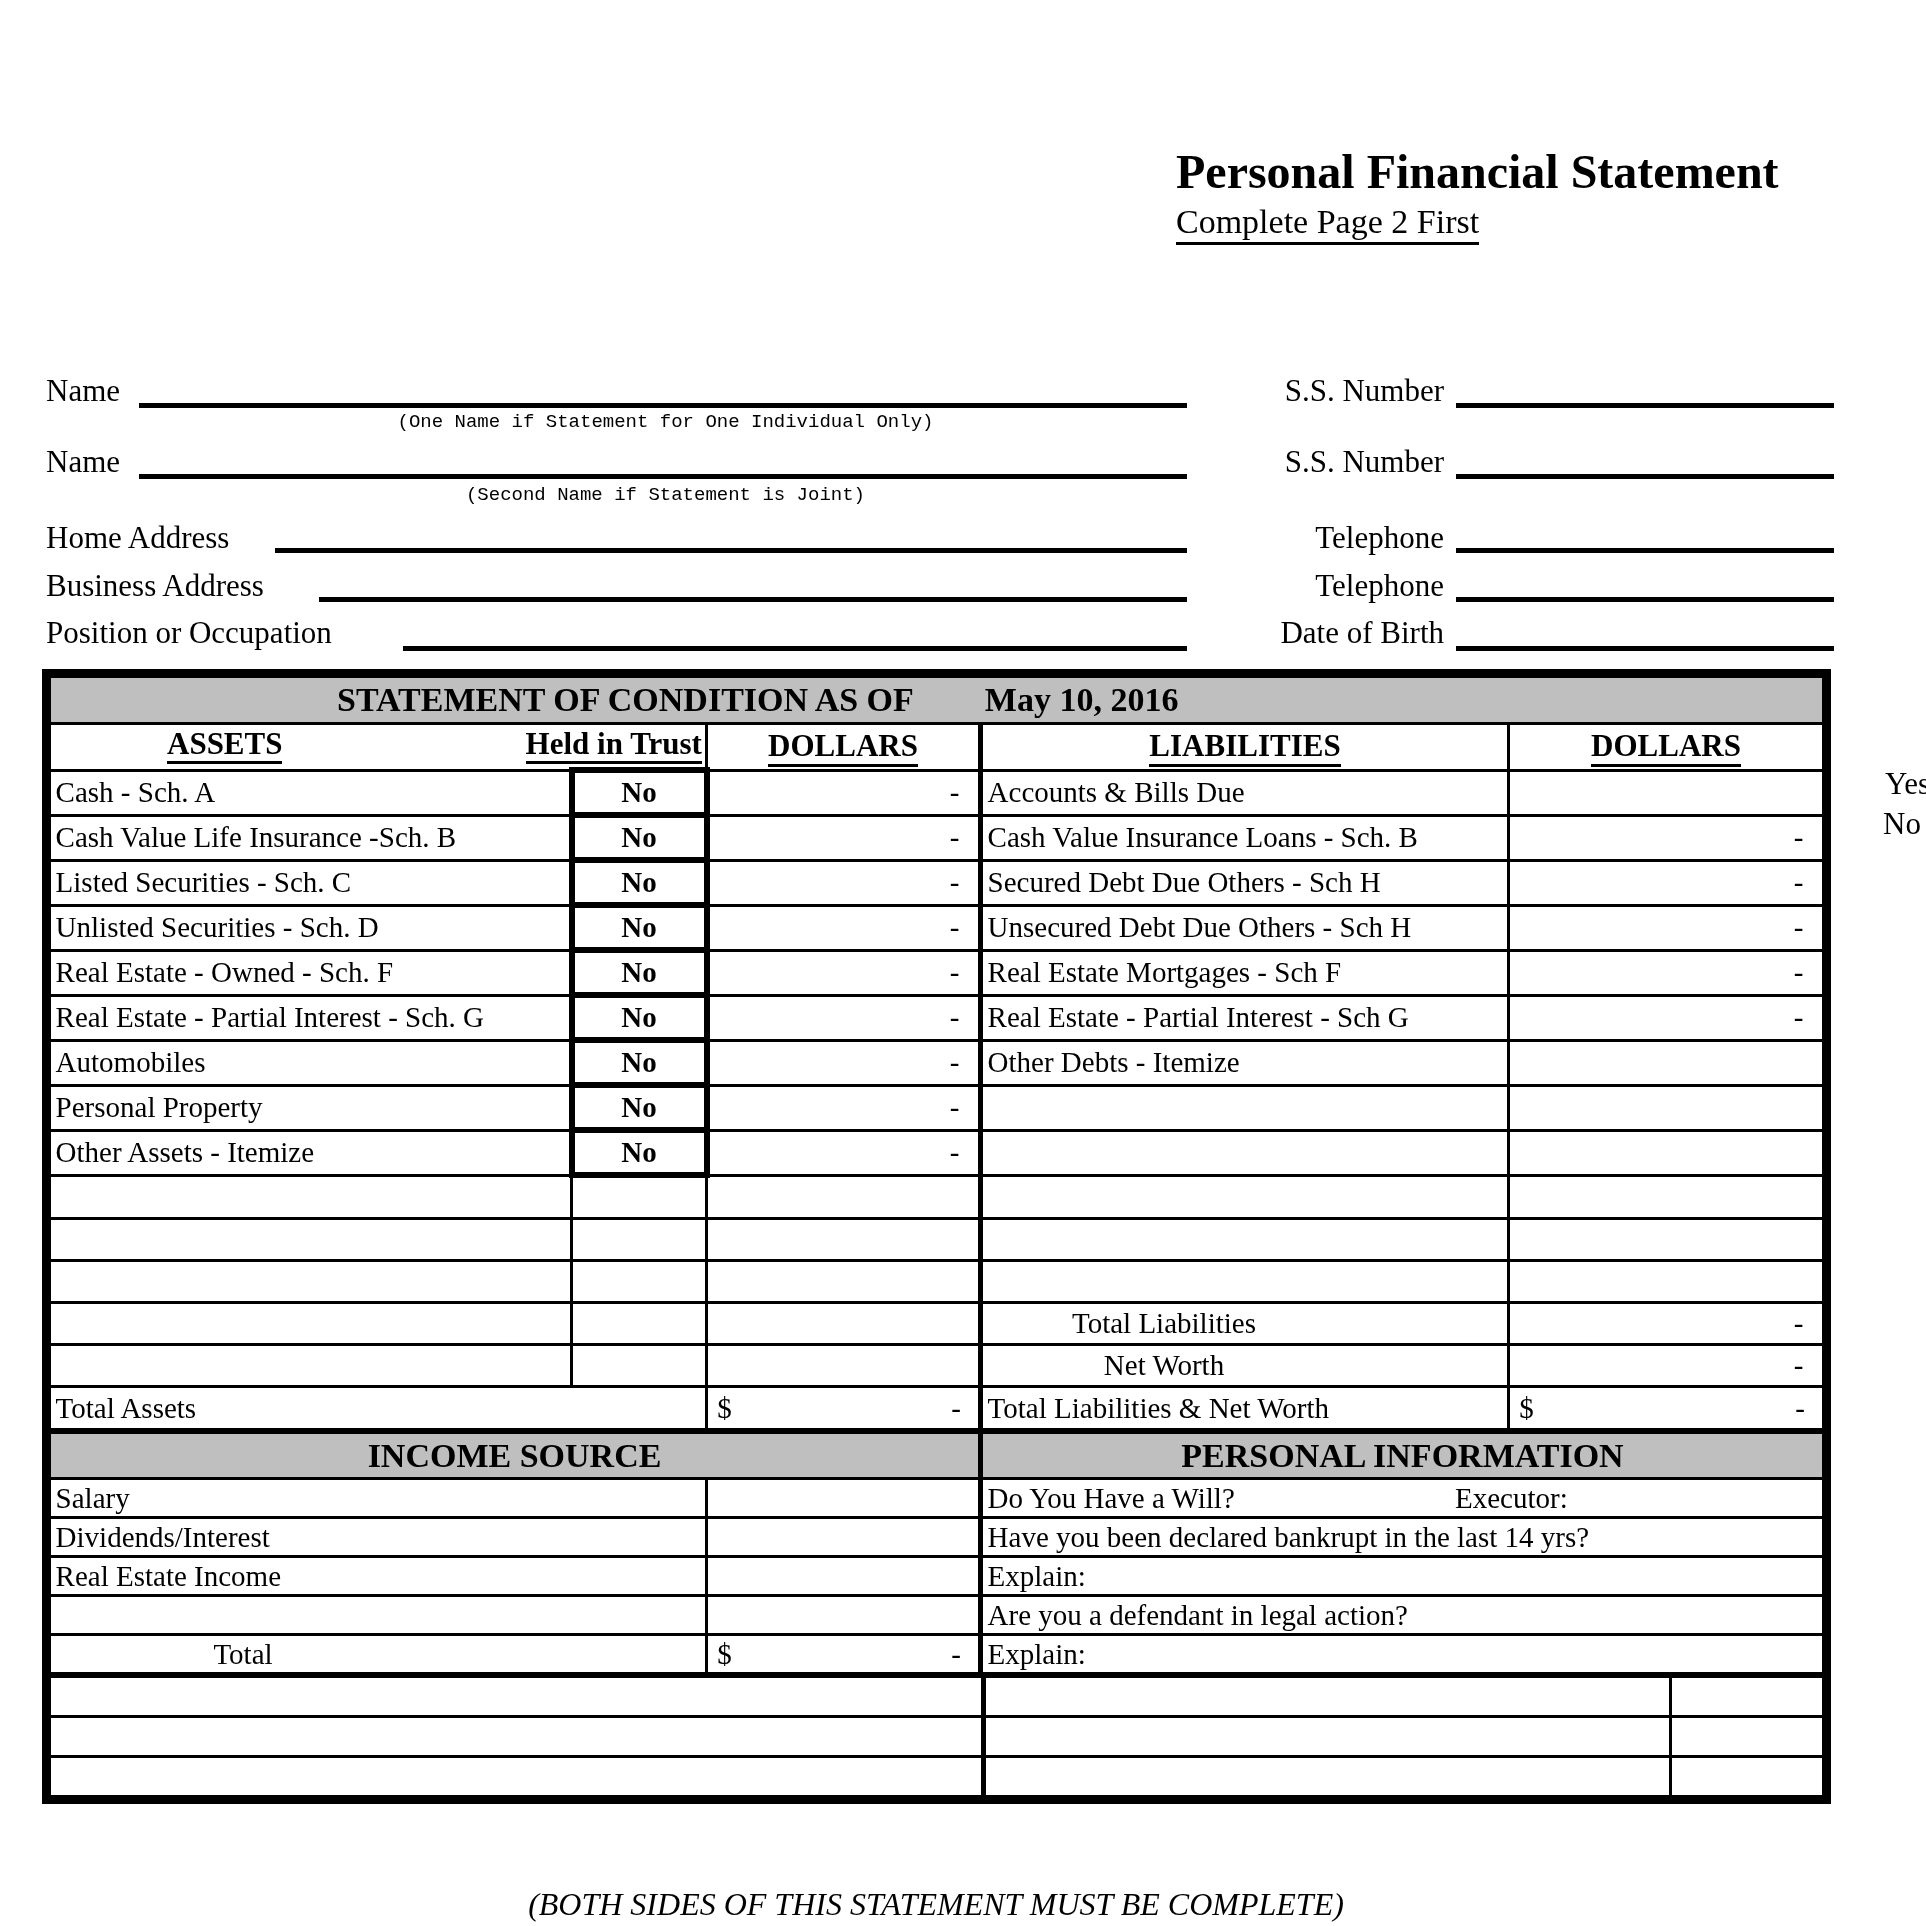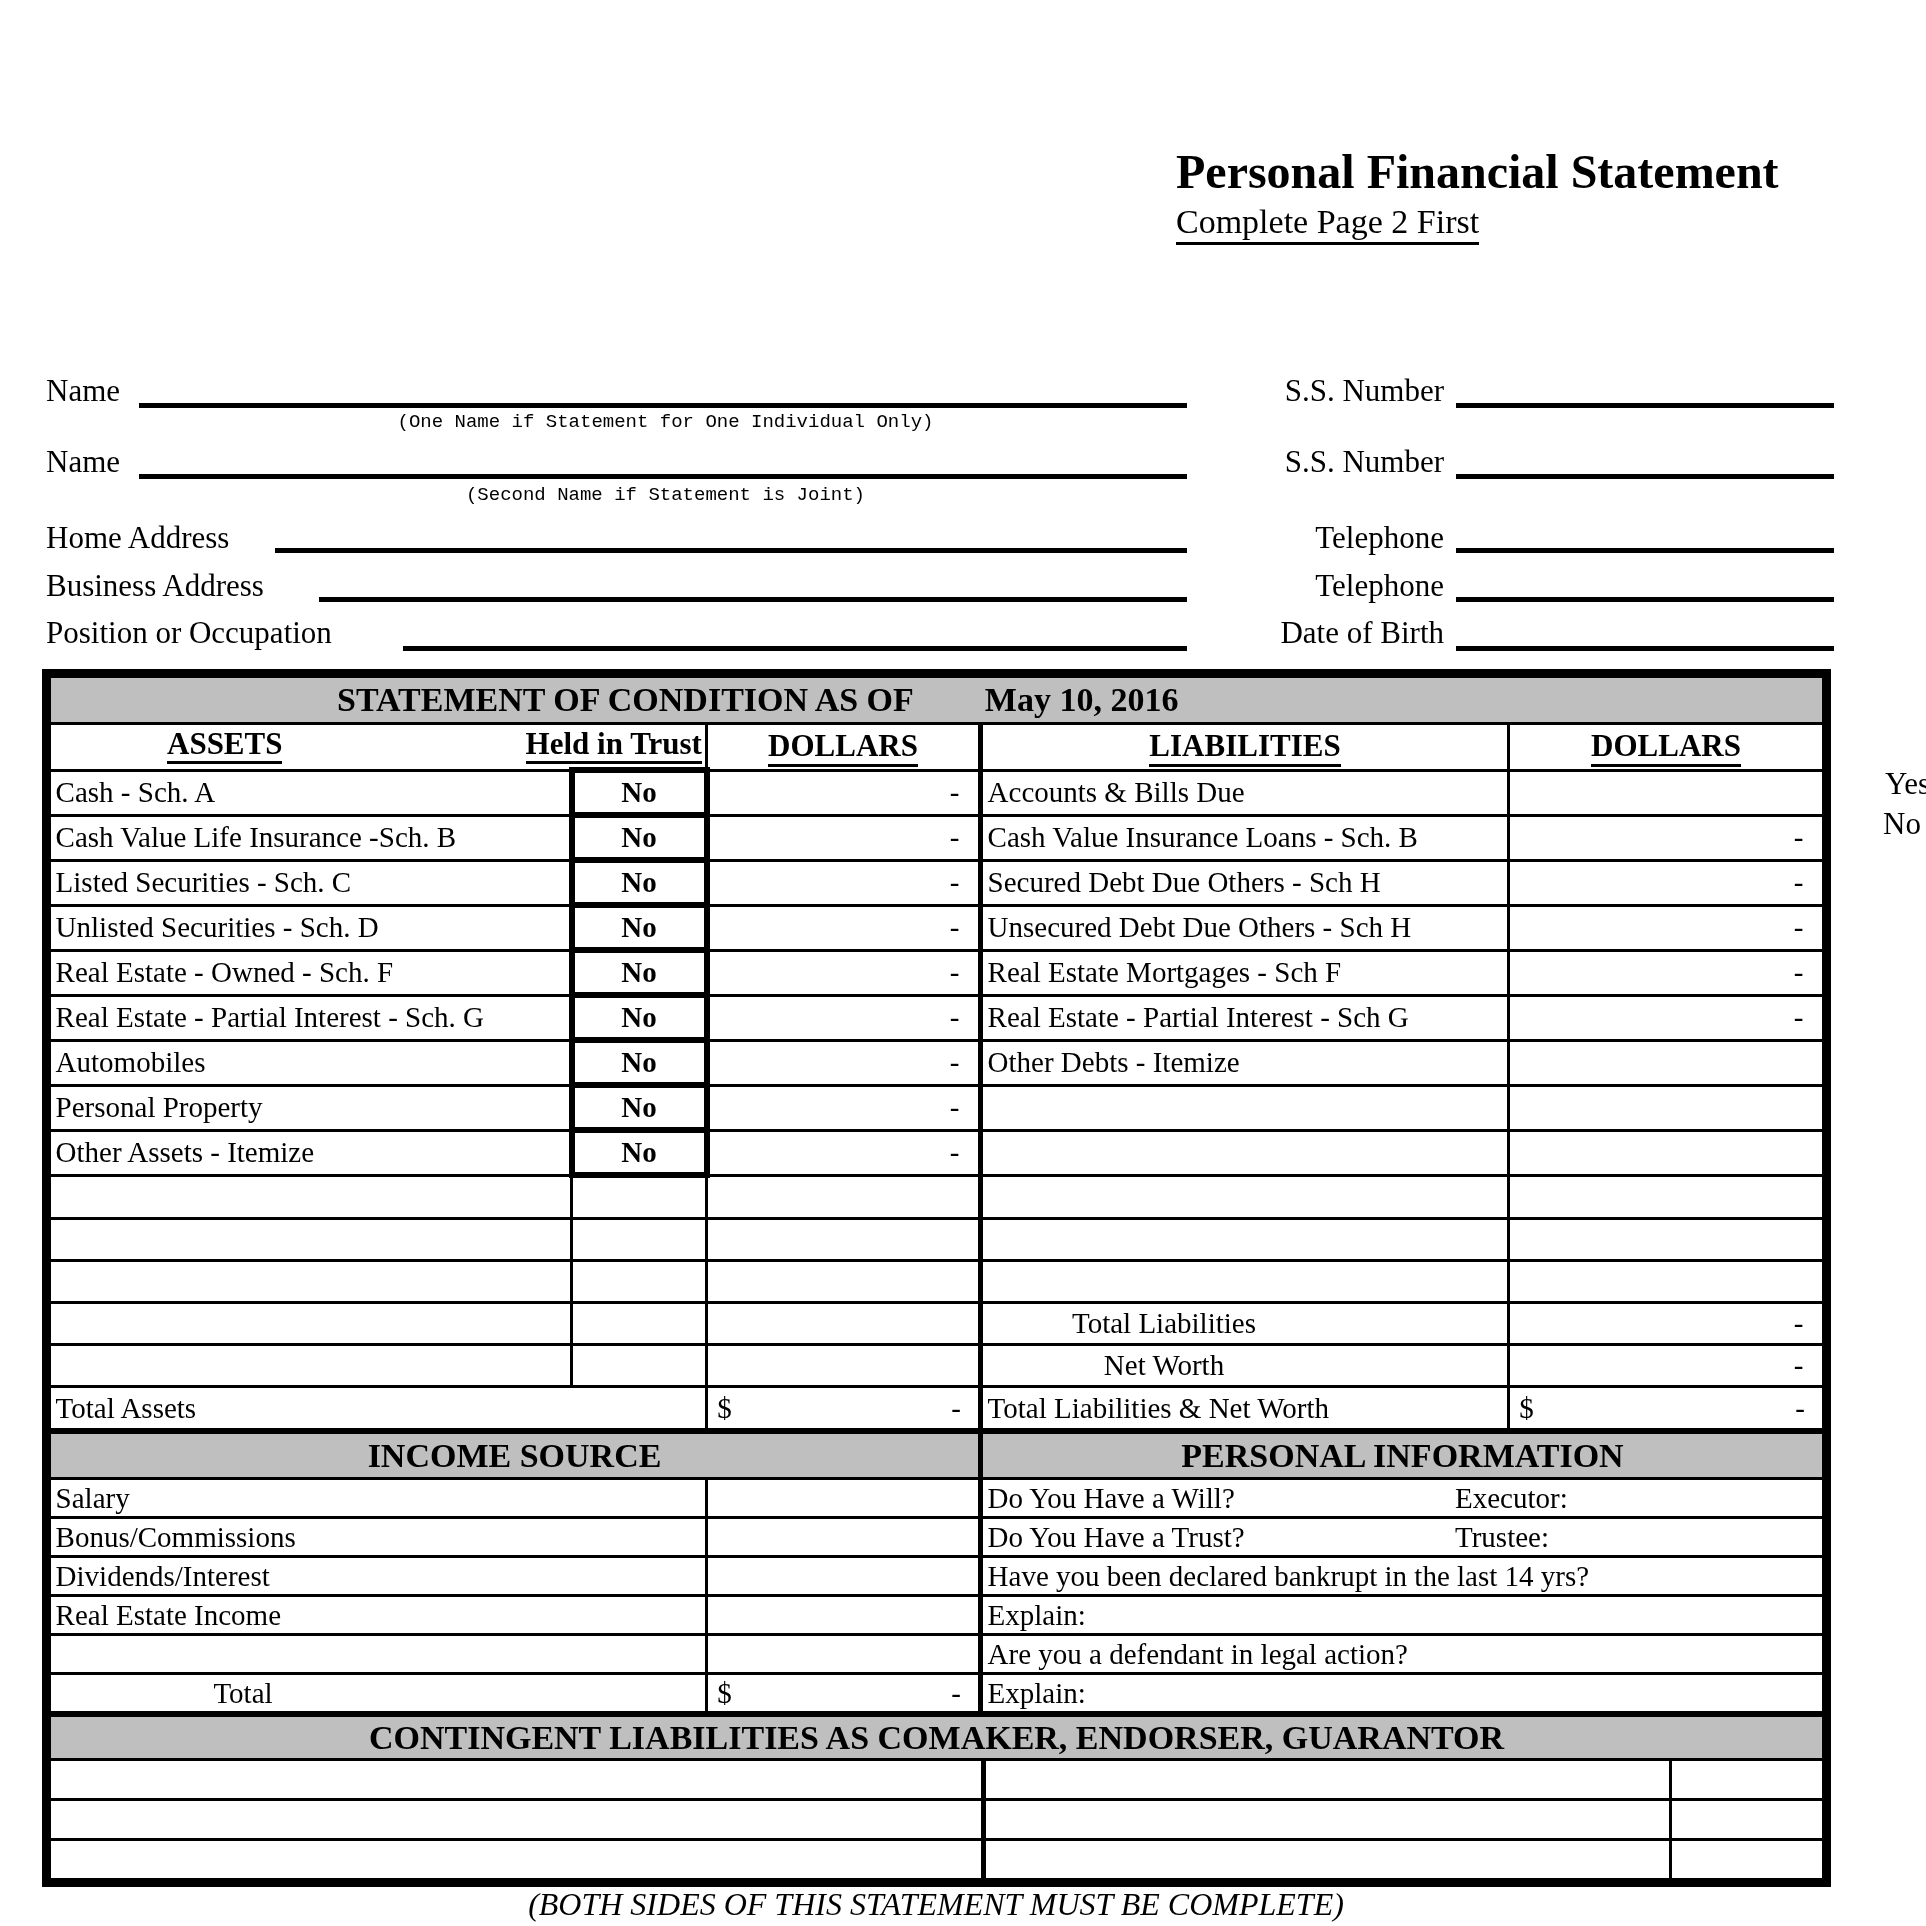"Bonus/Commissions" tr.data-row { html: <tr> <td>Bonus/Commissions</td> <td></td> <td> <span>Do You Have a Trust?</span> <span>Trustee:</span> </td> </tr> -> none }
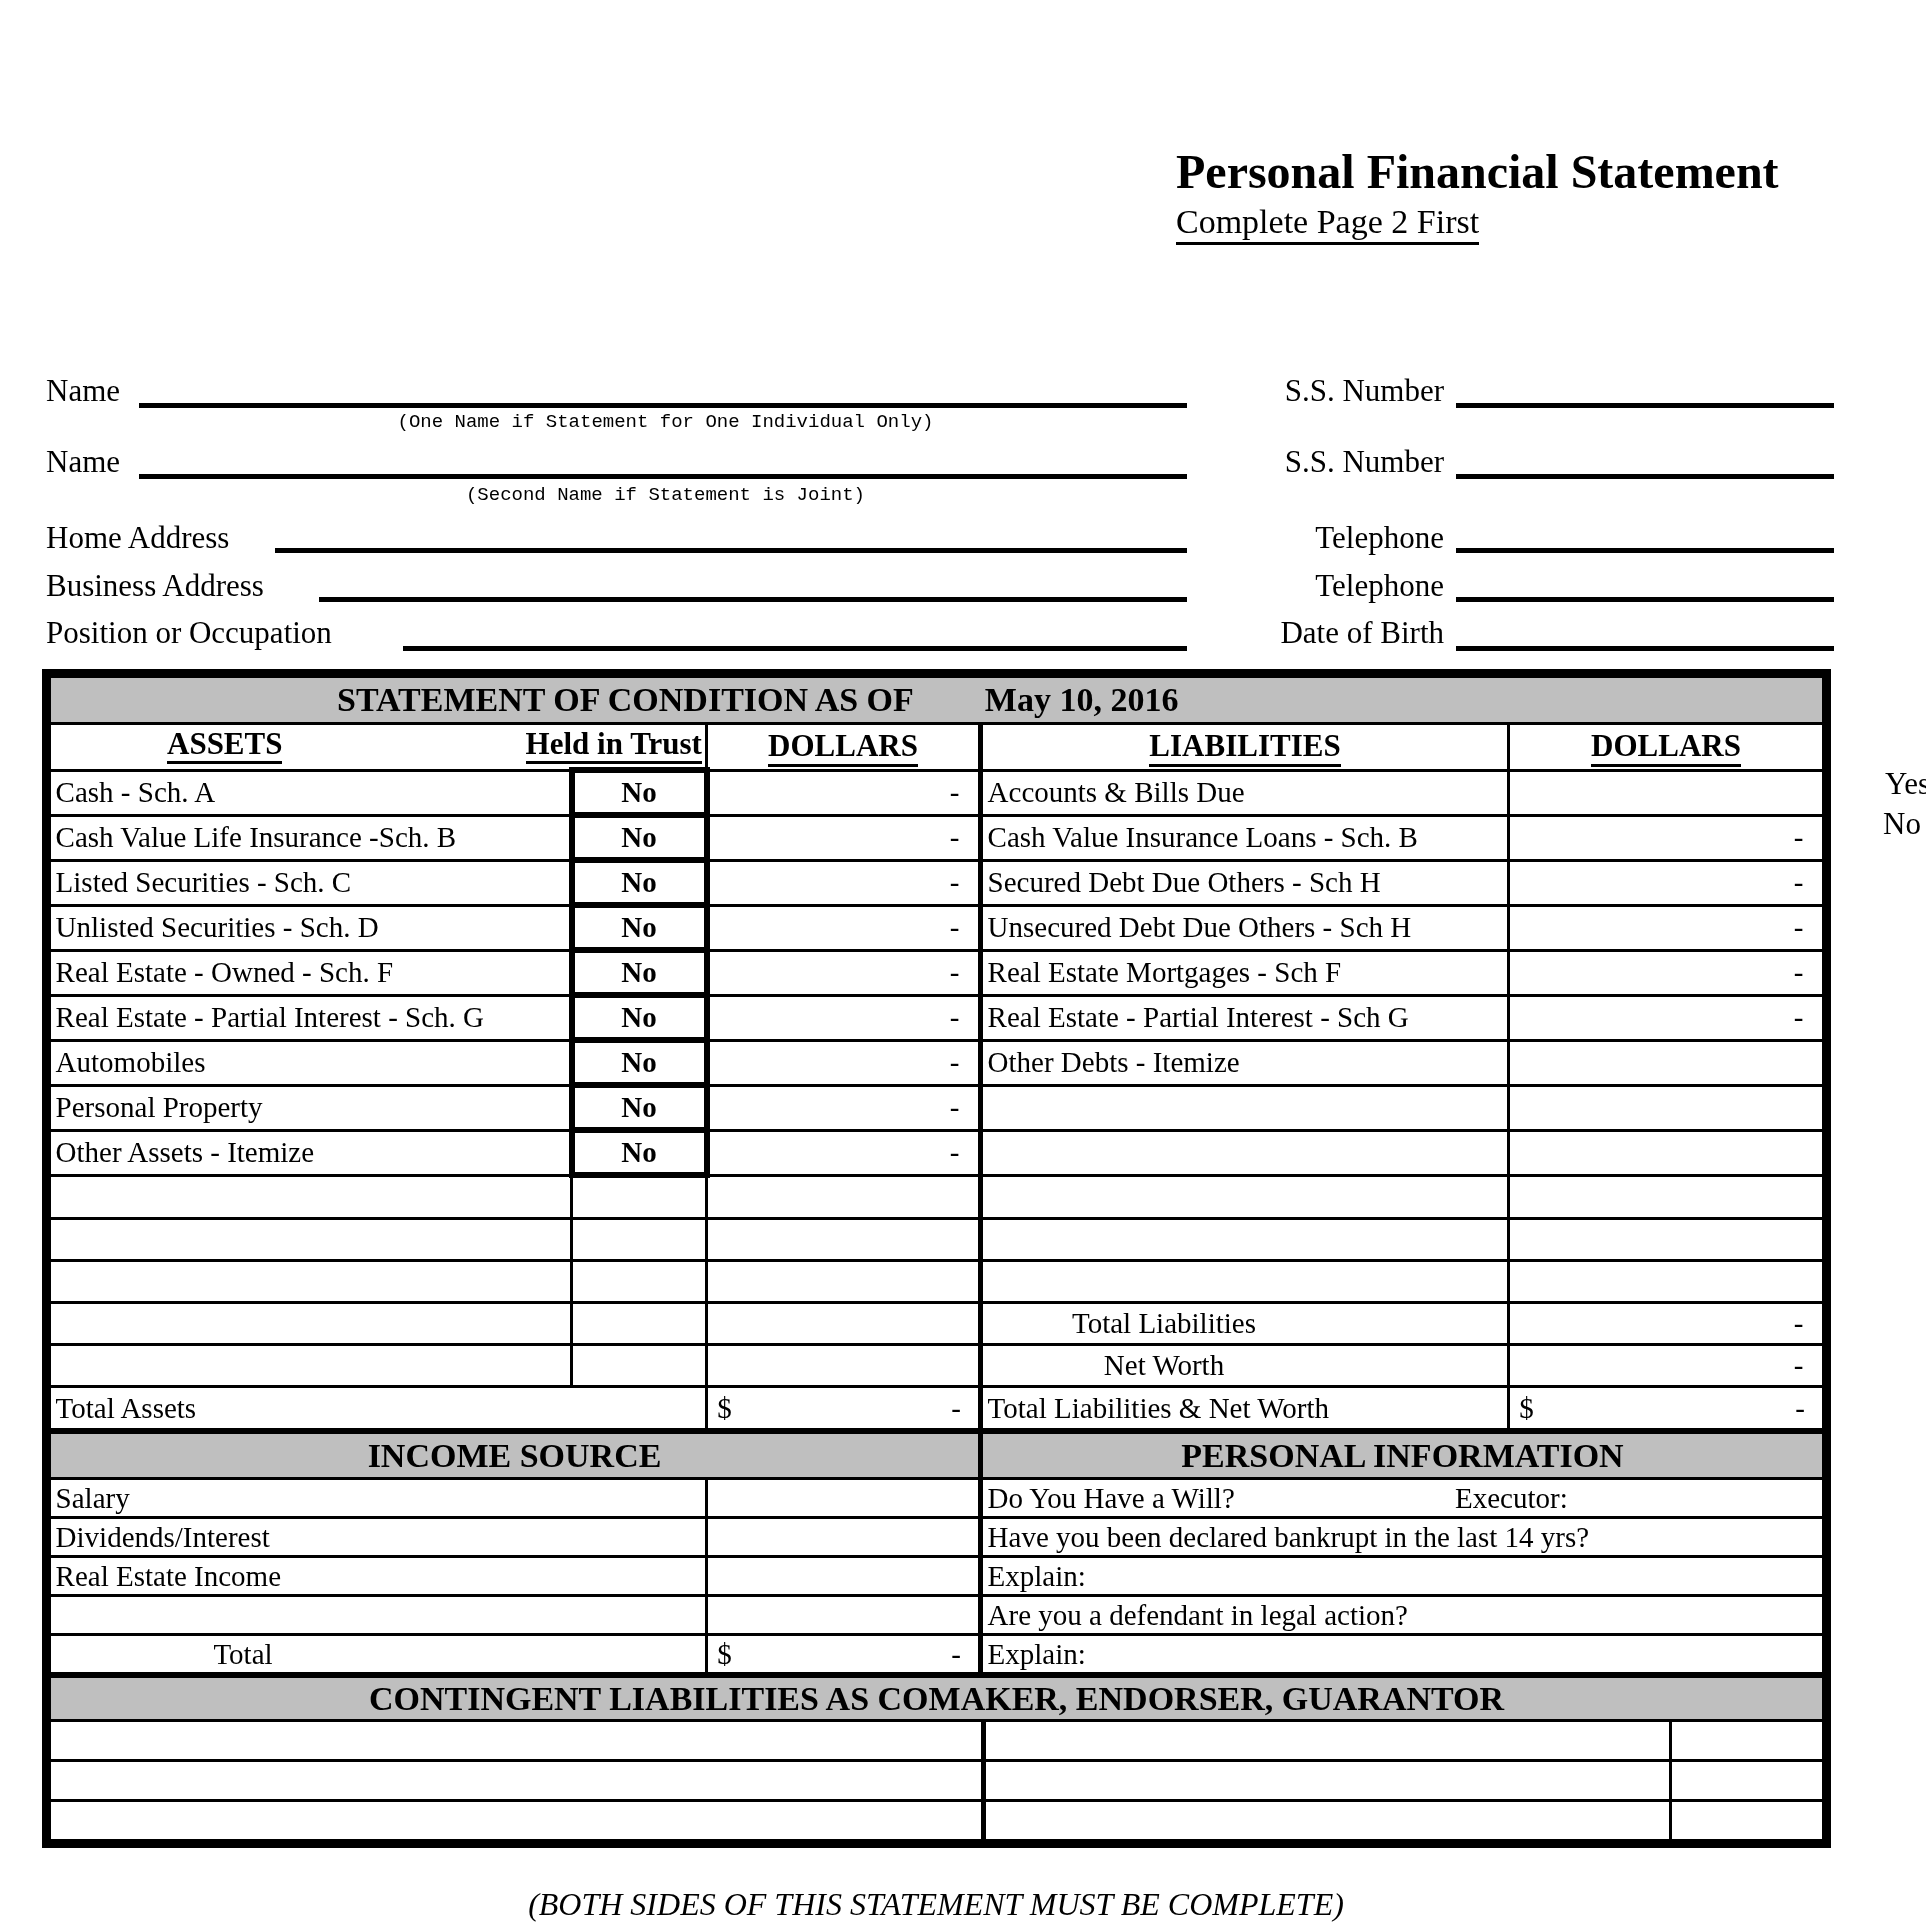"CONTINGENT LIABILITIES AS COMAKER," tr.band-row { html: <tr> <td>CONTINGENT LIABILITIES AS COMAKER, ENDORSER, GUARANTOR</td> </tr> -> none }
